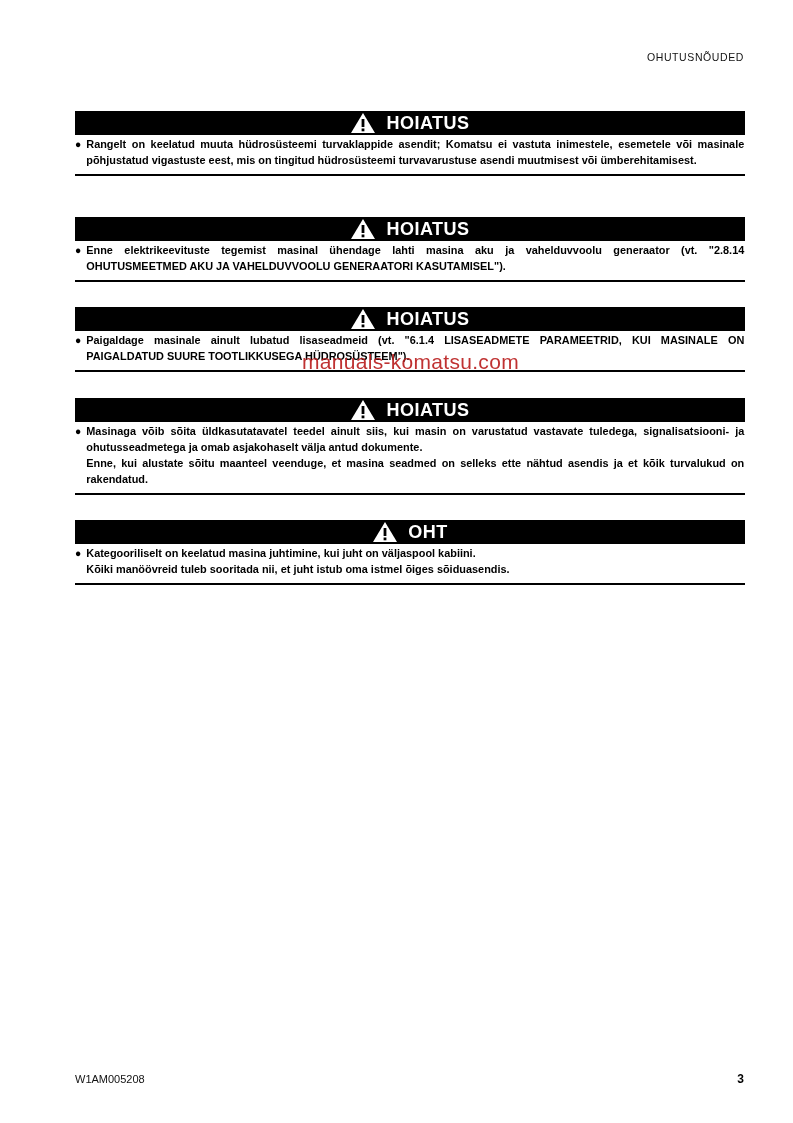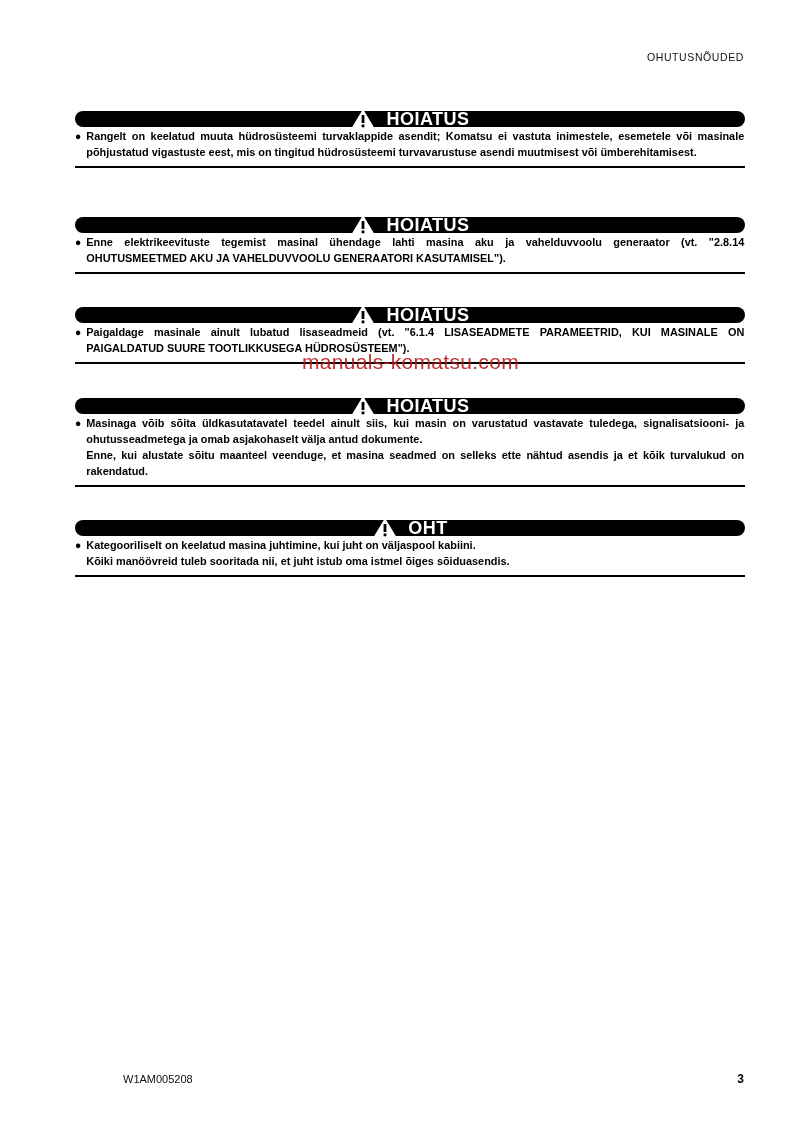"HOIATUS" .bar { border-radius: 11px -> none; height: 16px -> 24px }
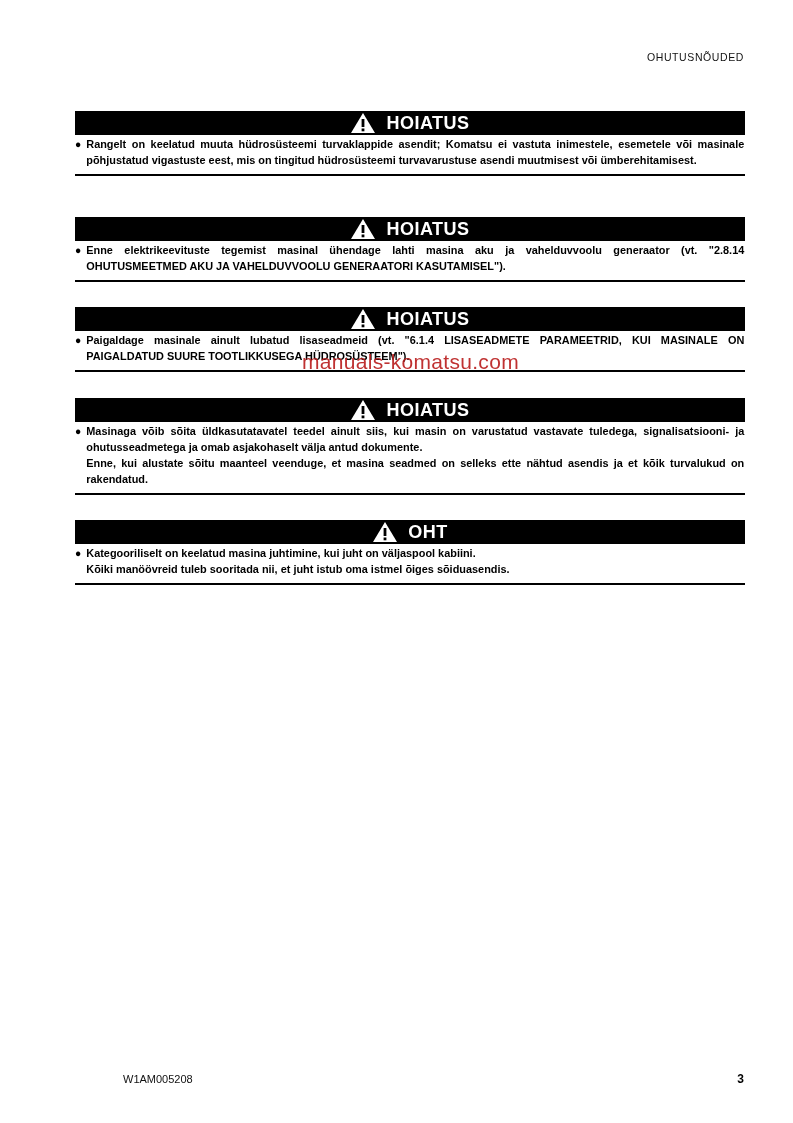"W1AM005208" .footer-code { margin-left: 48px -> none }
